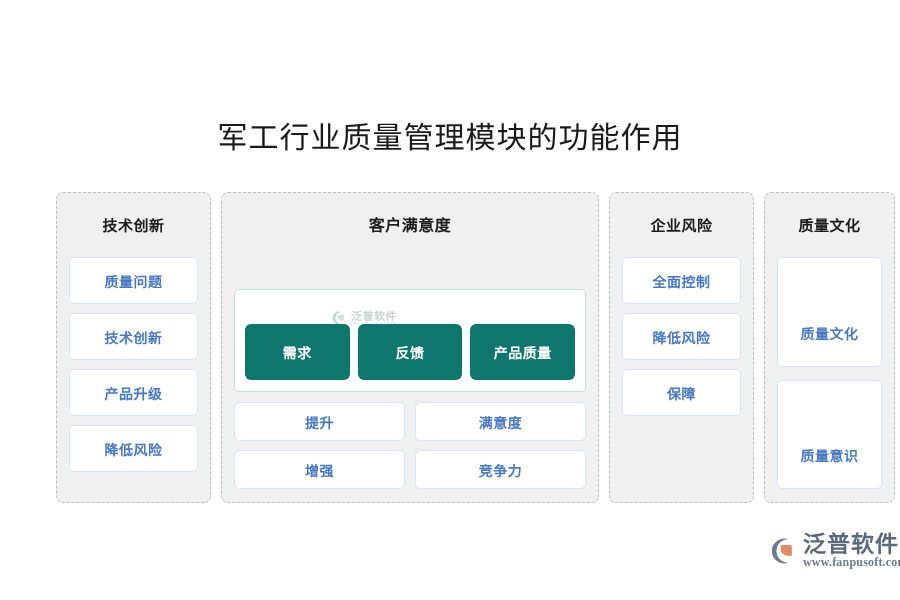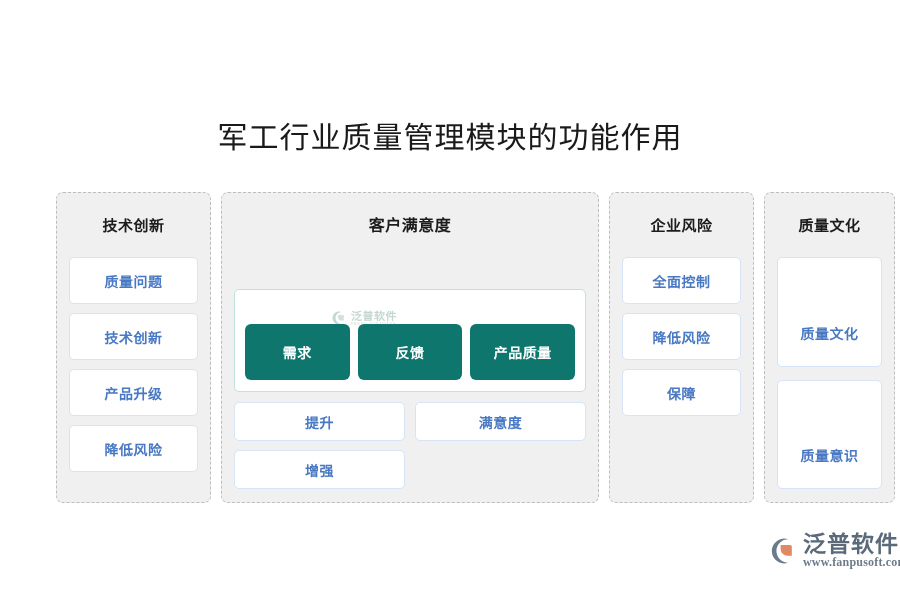"竞争力" div.card { html: none -> <div>竞争力</div> }
